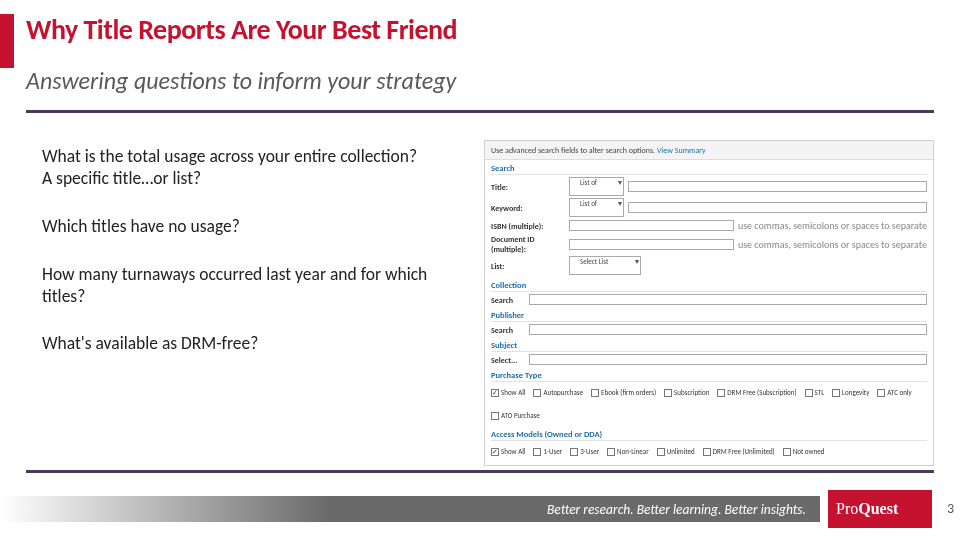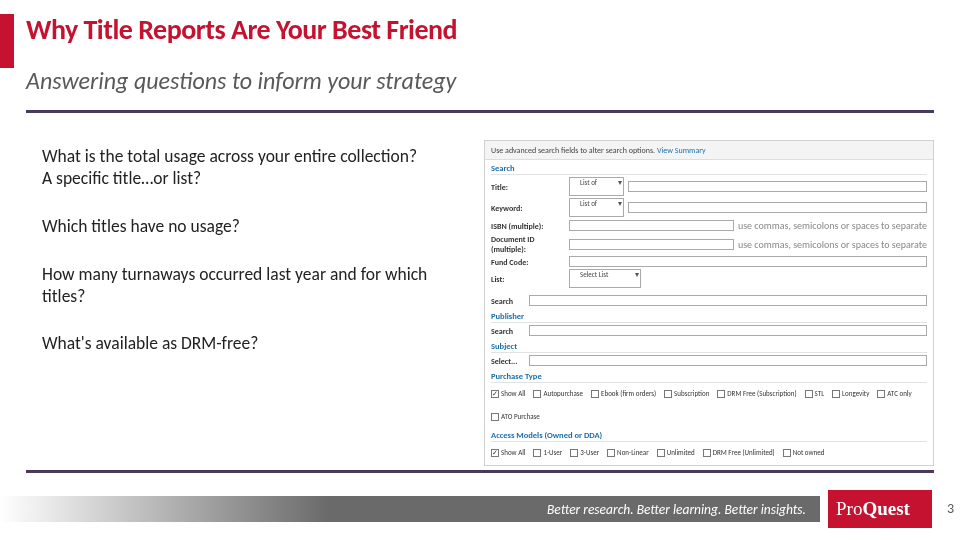"Fund Code:" div.row { html: <div> <div>Fund Code:</div> <div></div> </div> -> none }
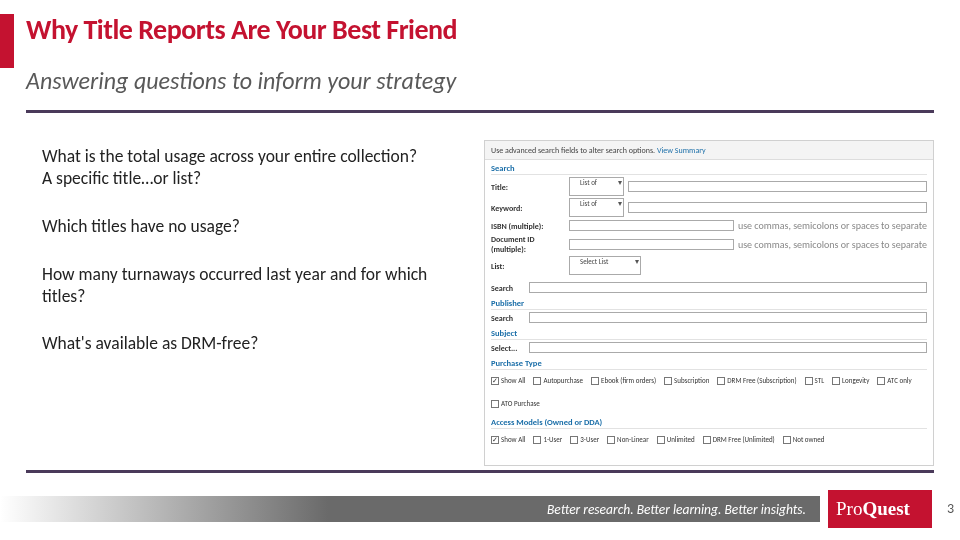"Collection" div.sec-title { html: none -> <div>Collection</div> }
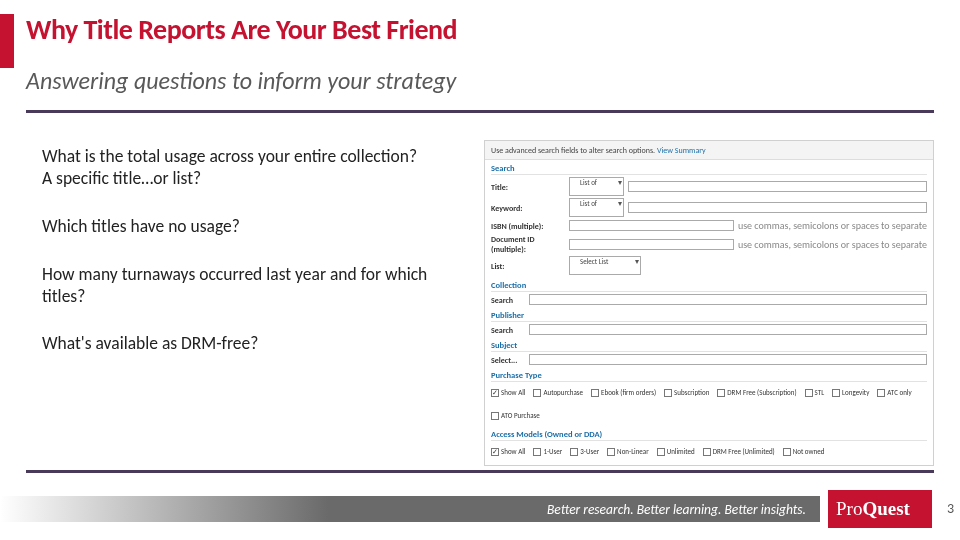"Pro" .footer .logo { font-size: 19px -> 16px }
